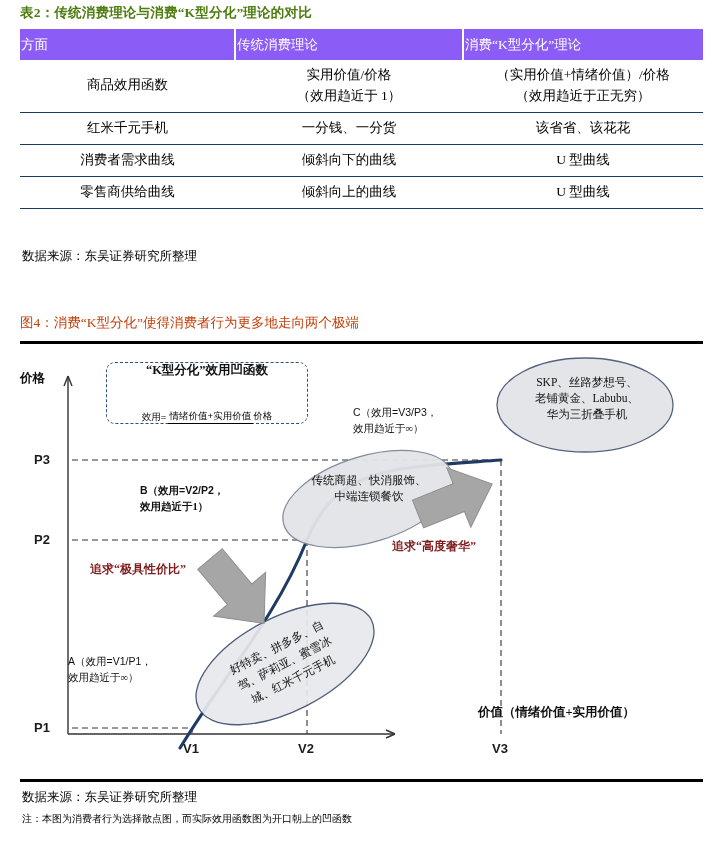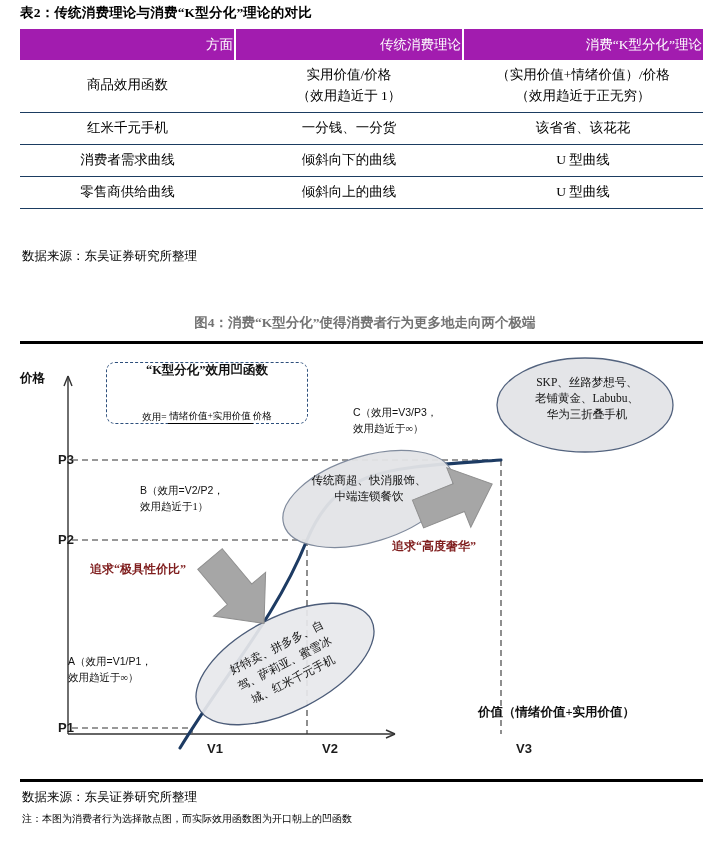"表2：传统消费理论与消费“K型分化”理论的对比" .tbl-title { color: #000000 -> #4d7c0f }
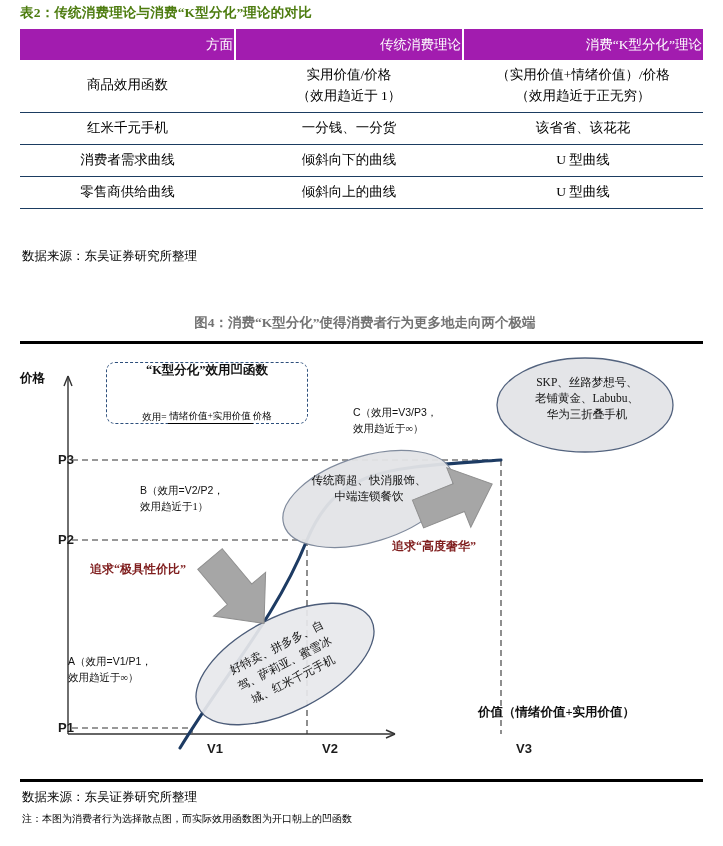"方面" .tbl th { background: #a21caf -> #8b5cf6; text-align: right -> left }
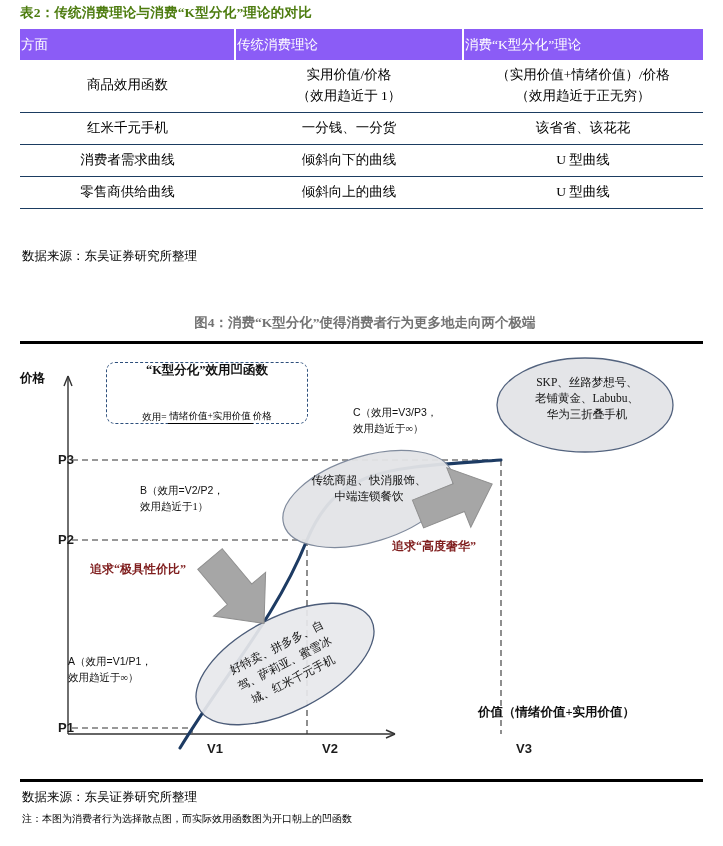"图4：消费“K型分化”使得消费者行为更多地走向两个极端" .fig-title { color: #737373 -> #c2410c; font-weight: bold -> normal; text-align: center -> none }
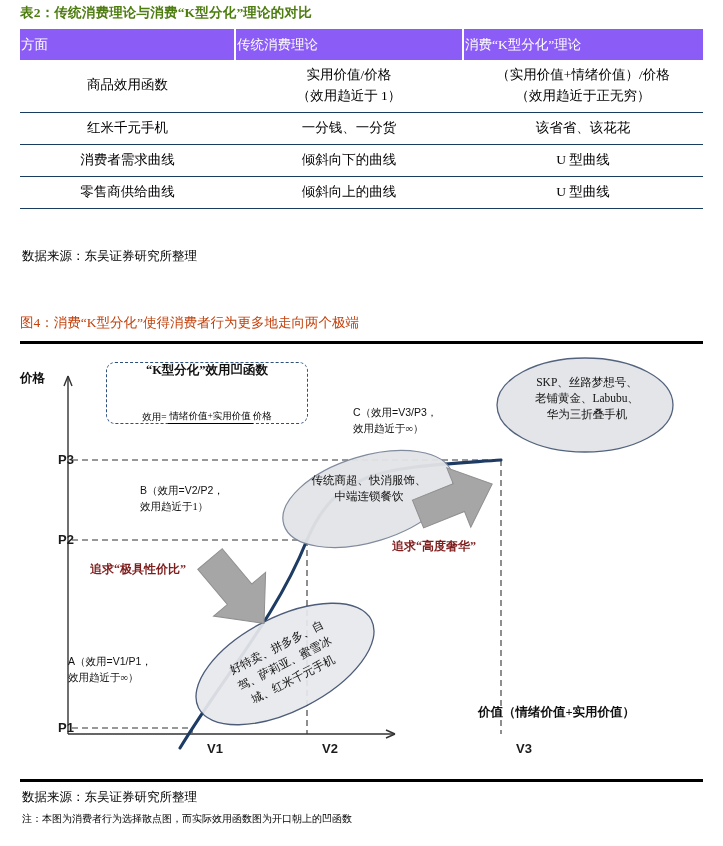"效用=" .formula-eq { font-family: none -> Liberation Mono, monospace }
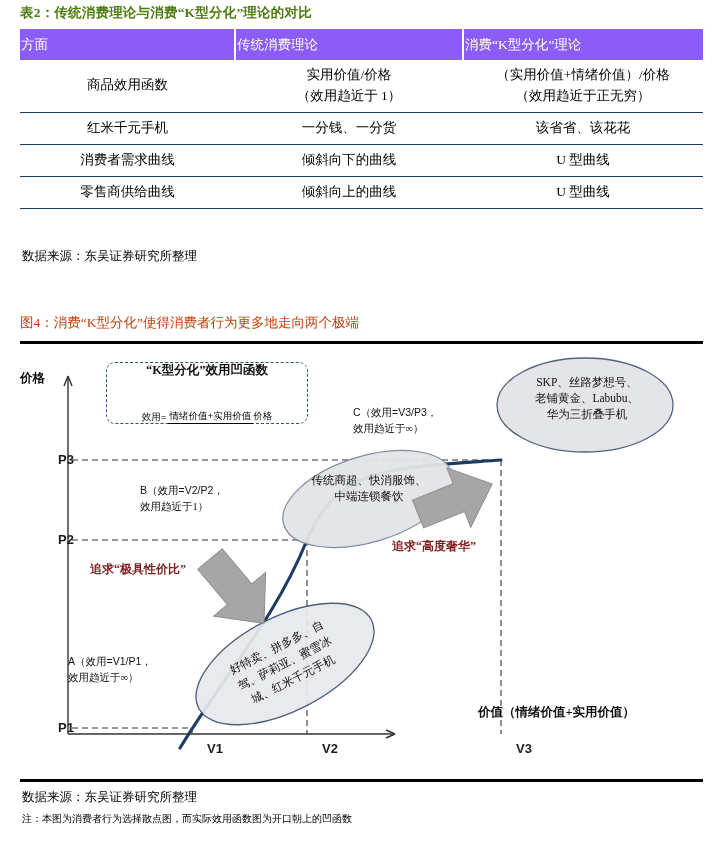"P3" .axis-tick { margin-left: 24px -> none }
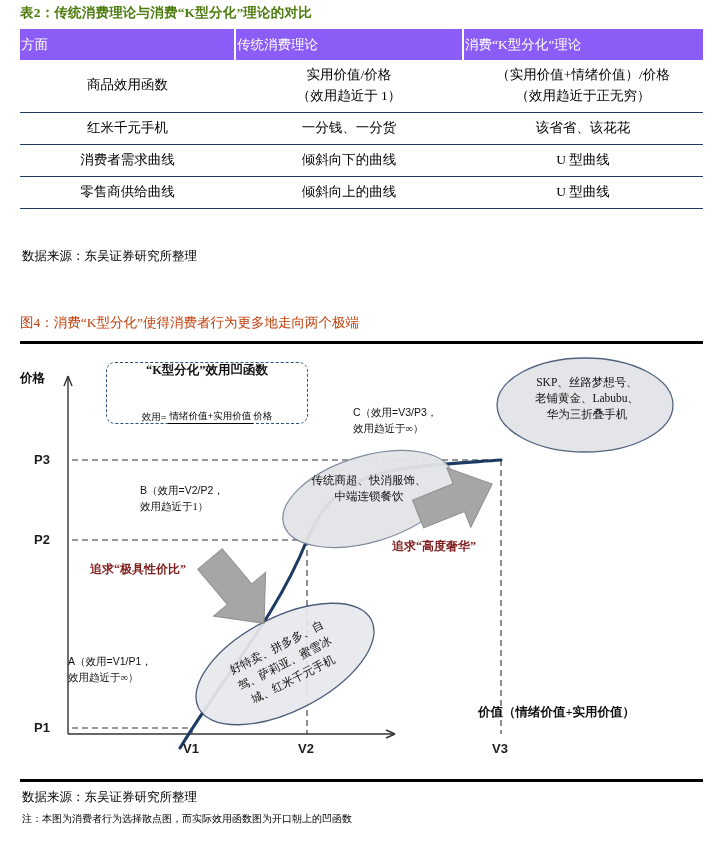"B（效用=V2/P2，" div.pt-label { font-weight: none -> bold }
